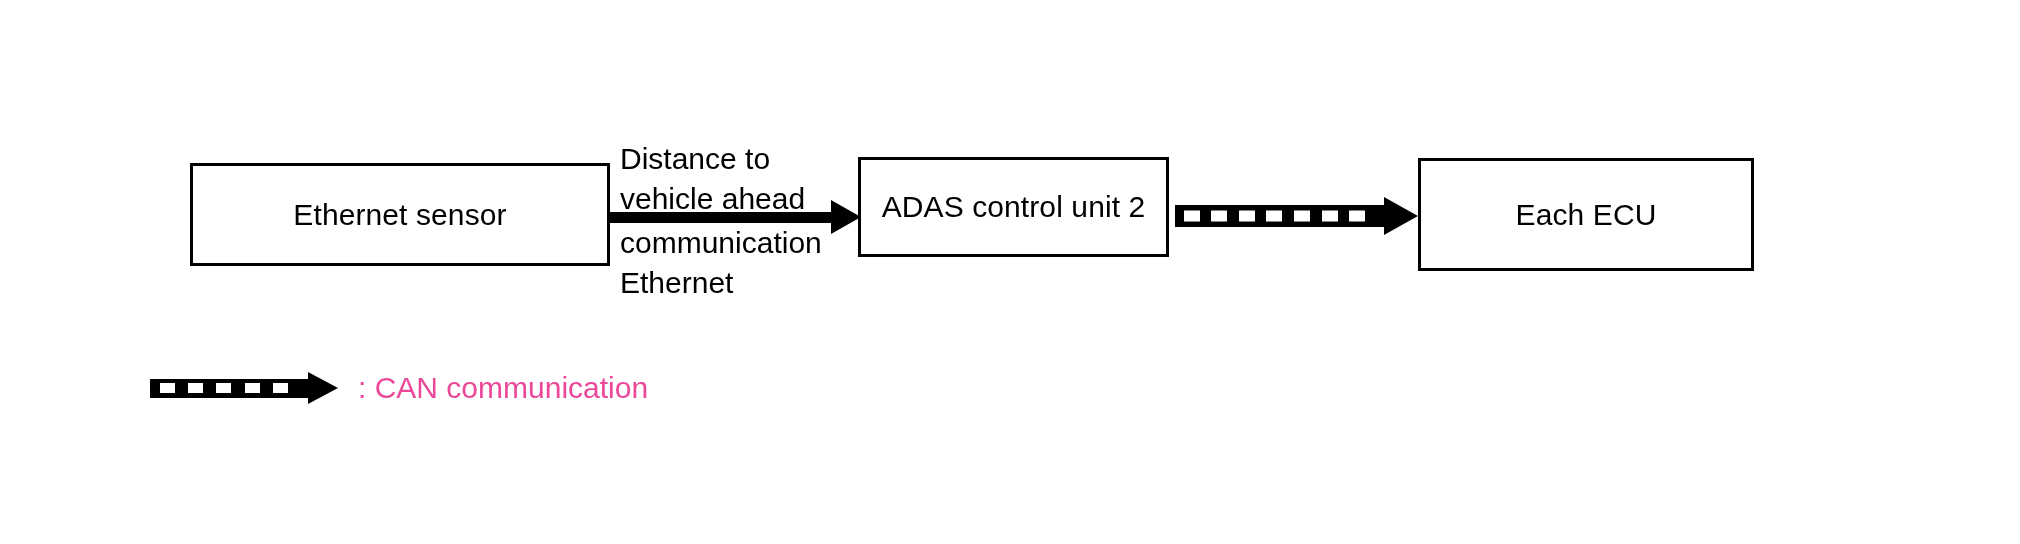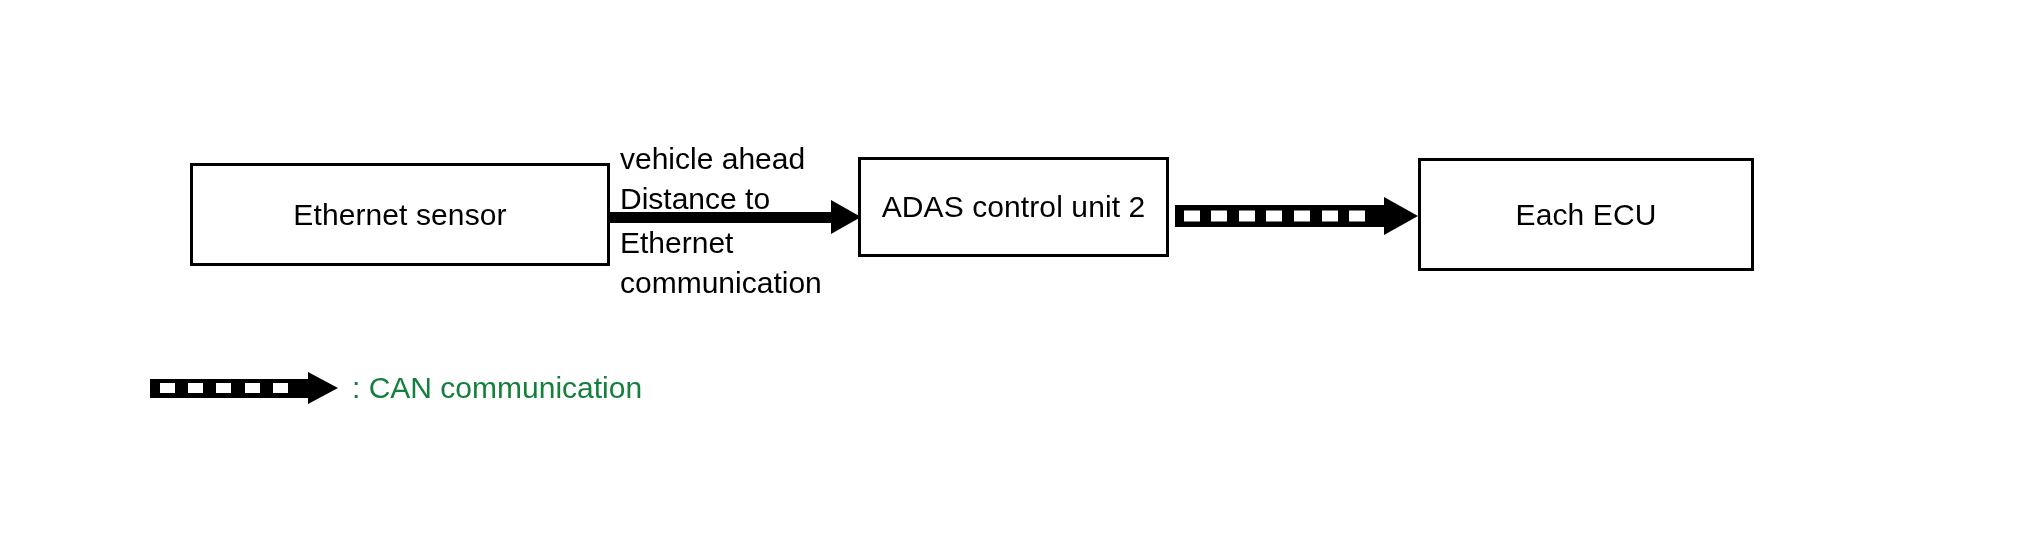"vehicle ahead" div { order: before "Distance to" -> after "Distance to" }
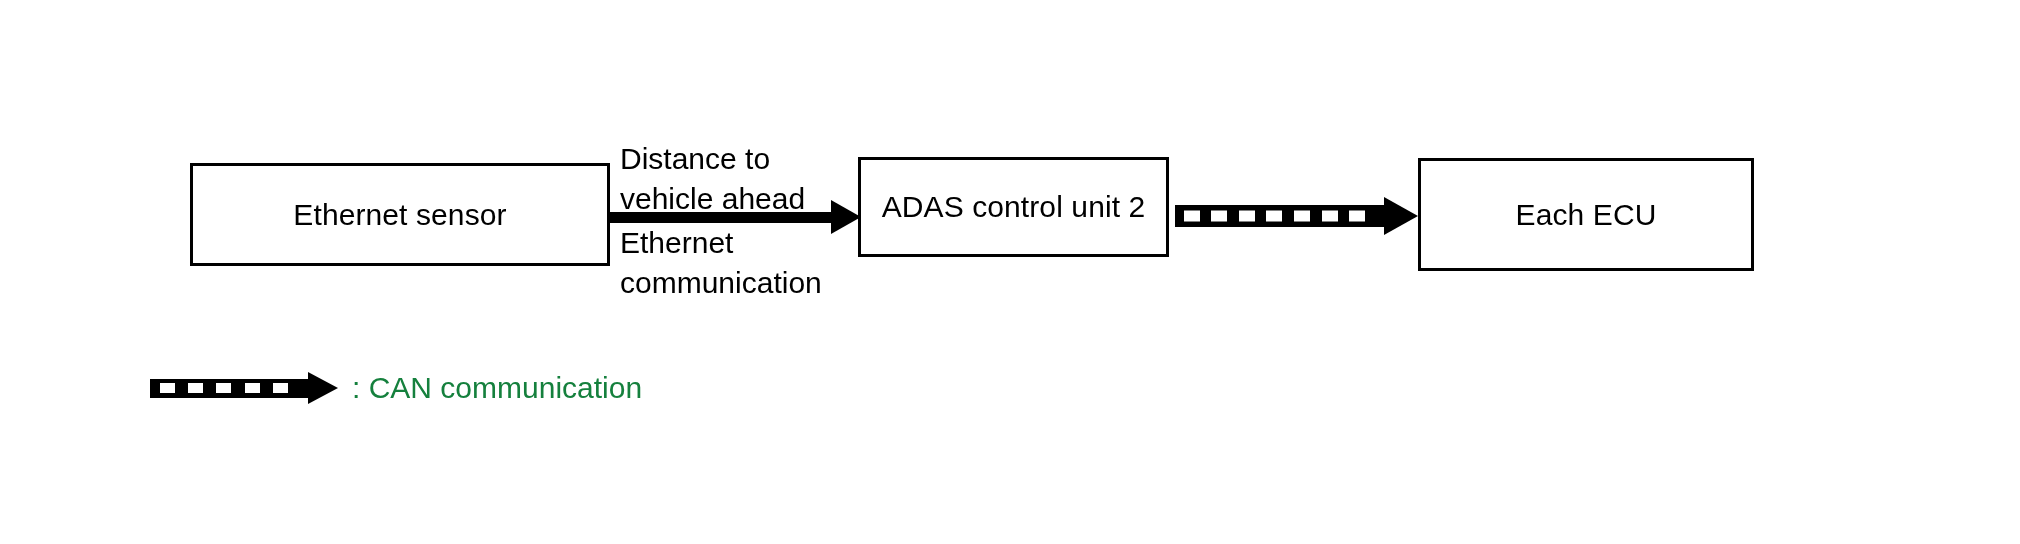"Ethernet" div { order: before "communication" -> after "communication" }
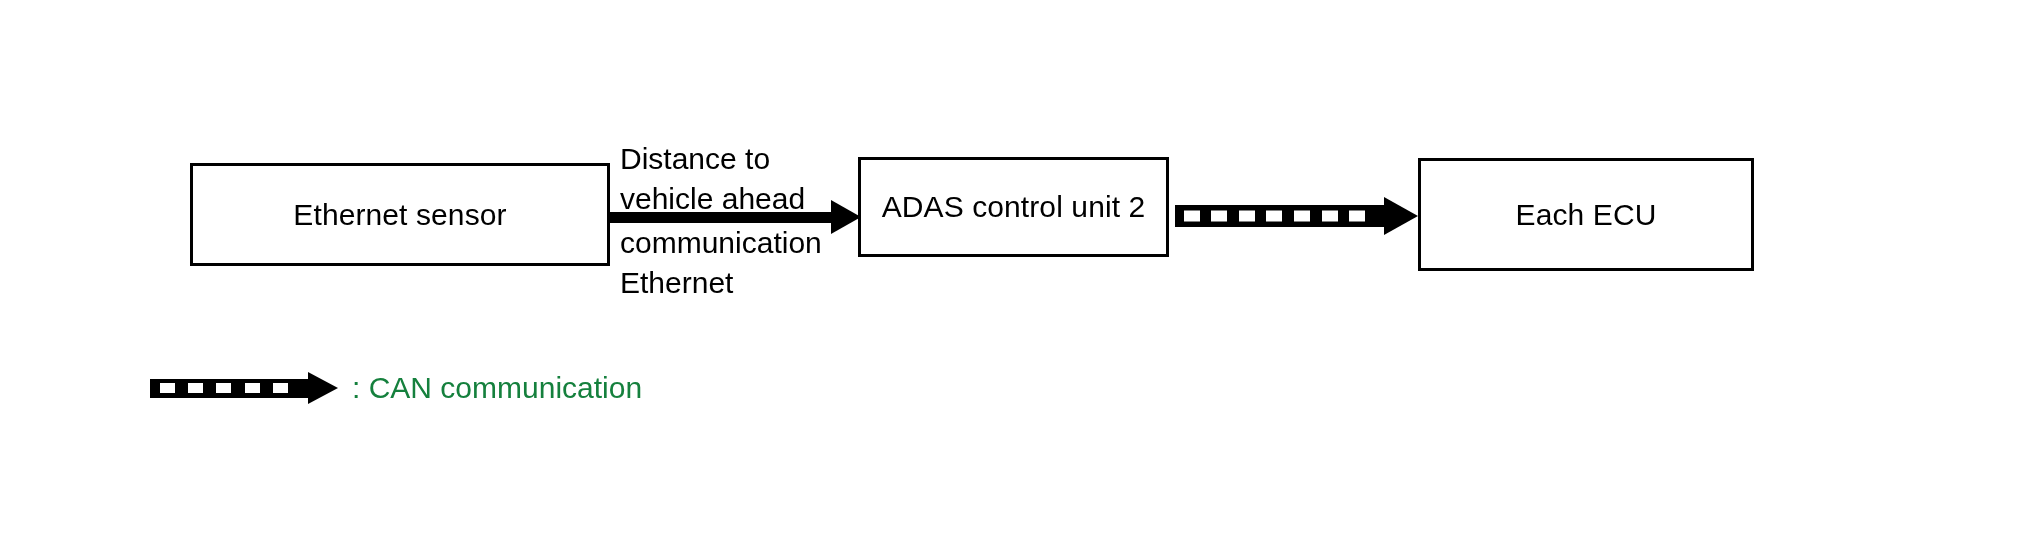": CAN communication" #legend-label { color: #15803d -> #ec4899; margin-left: 14px -> 20px }
